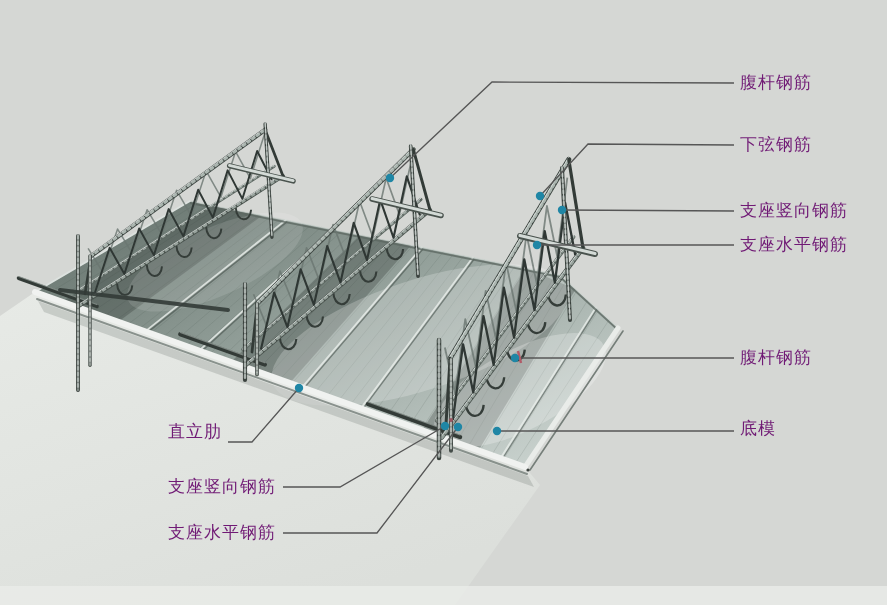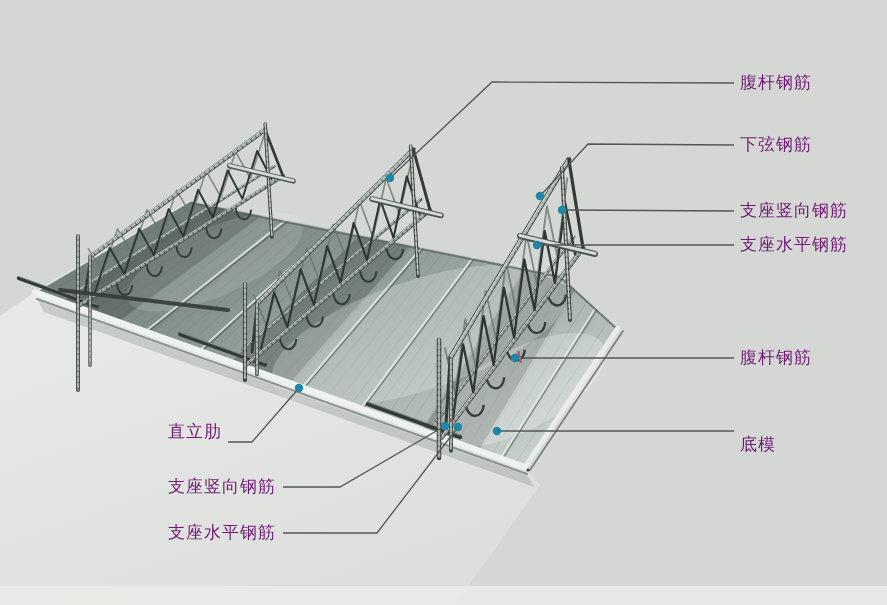"底模" div.label { top: 436px -> 420px }
